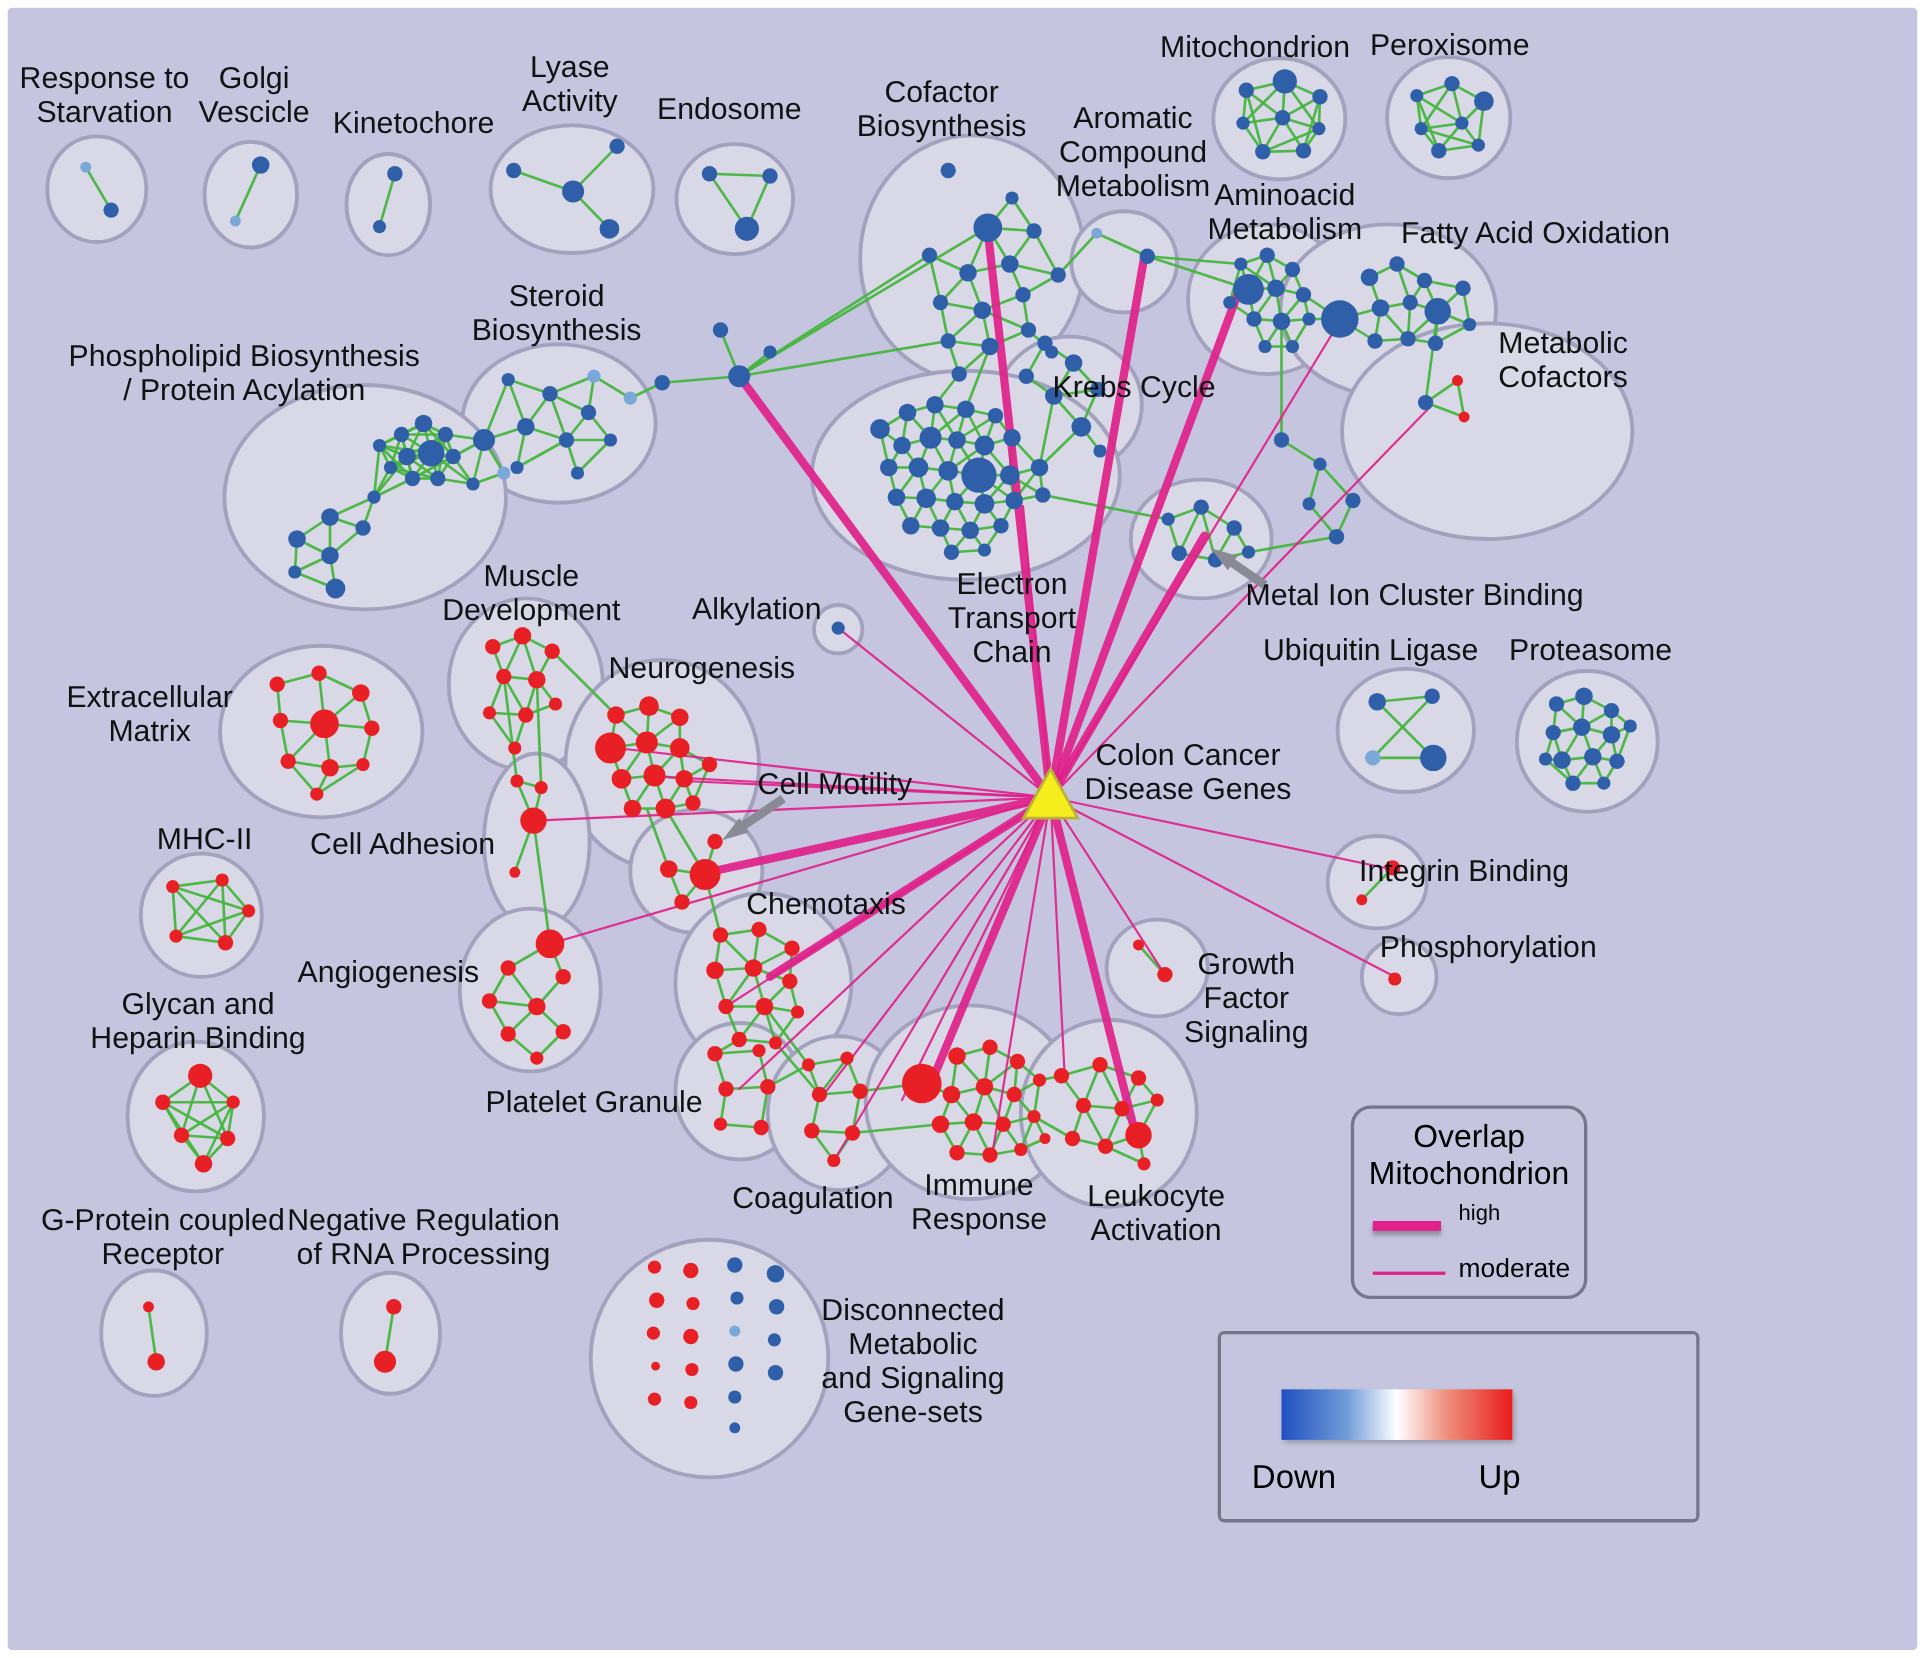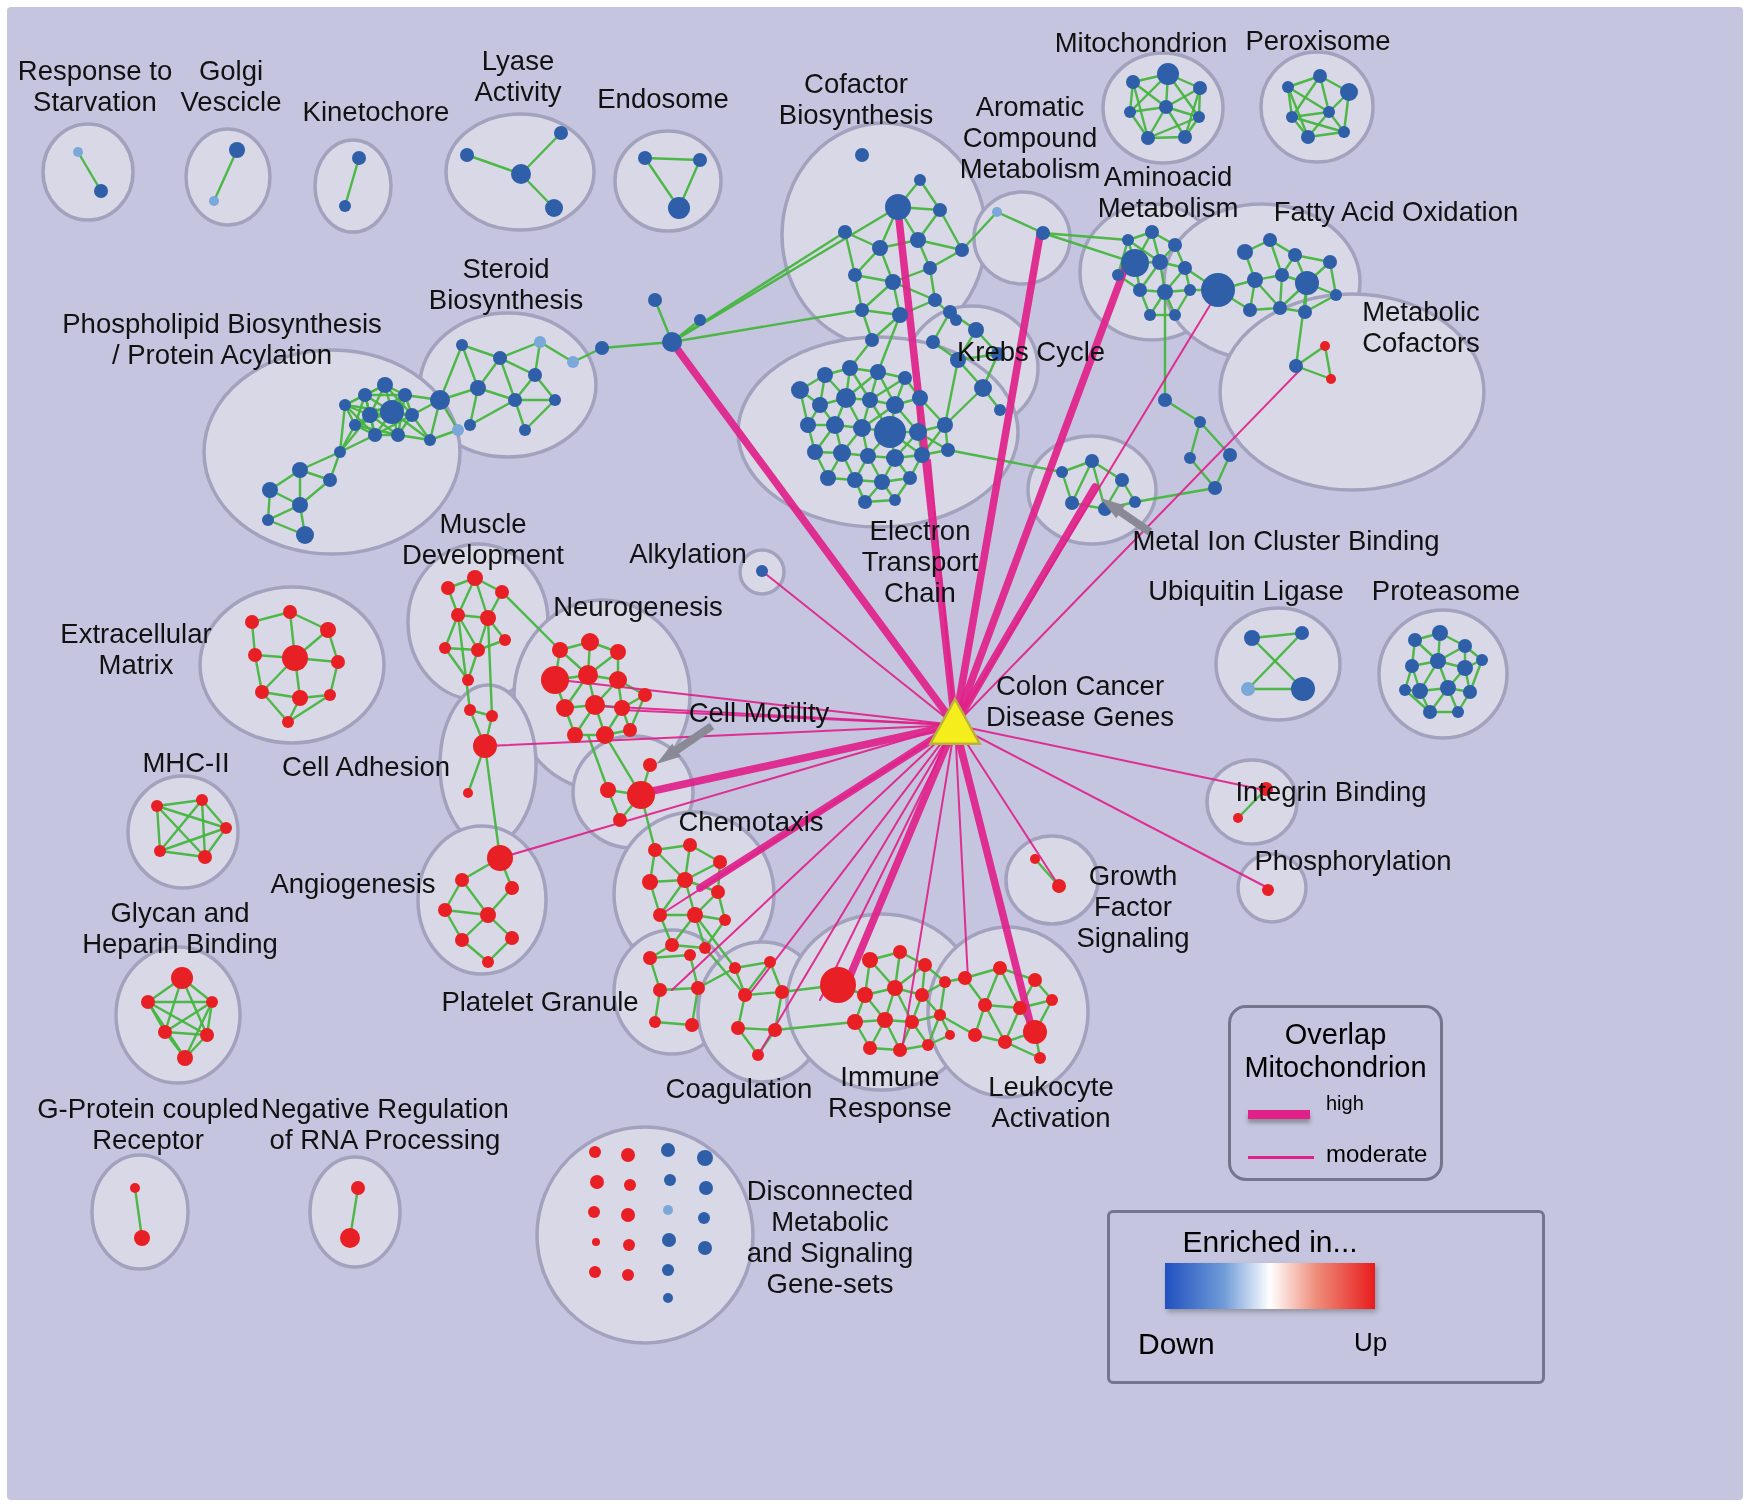"Enriched in..." div.en-title { html: <div>Enriched in...</div> -> none }
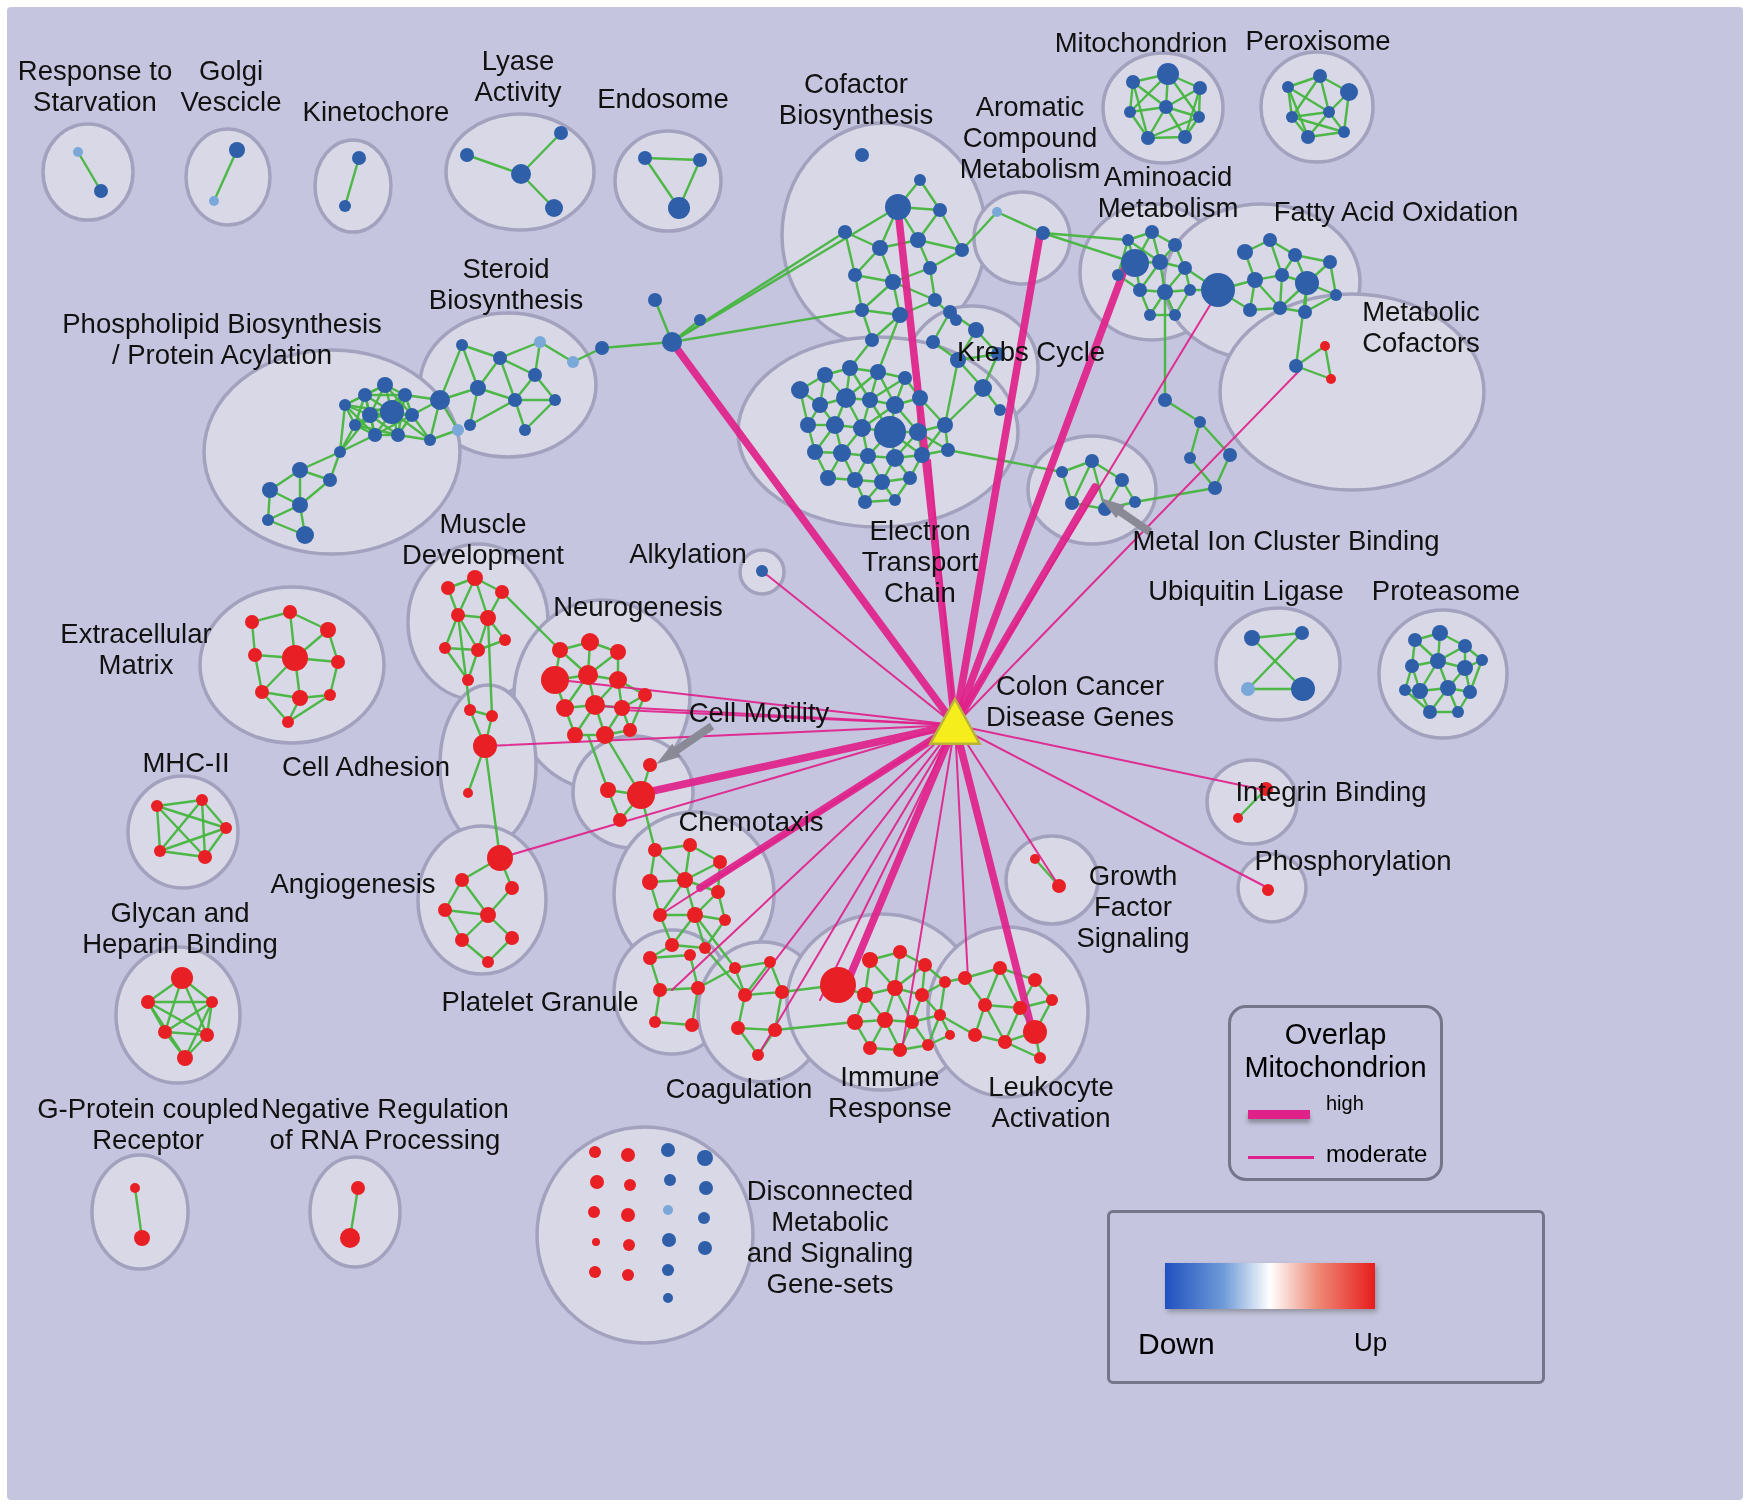"Up" .en-up { font-size: 26px -> 30px; left: 244px -> 234px }
